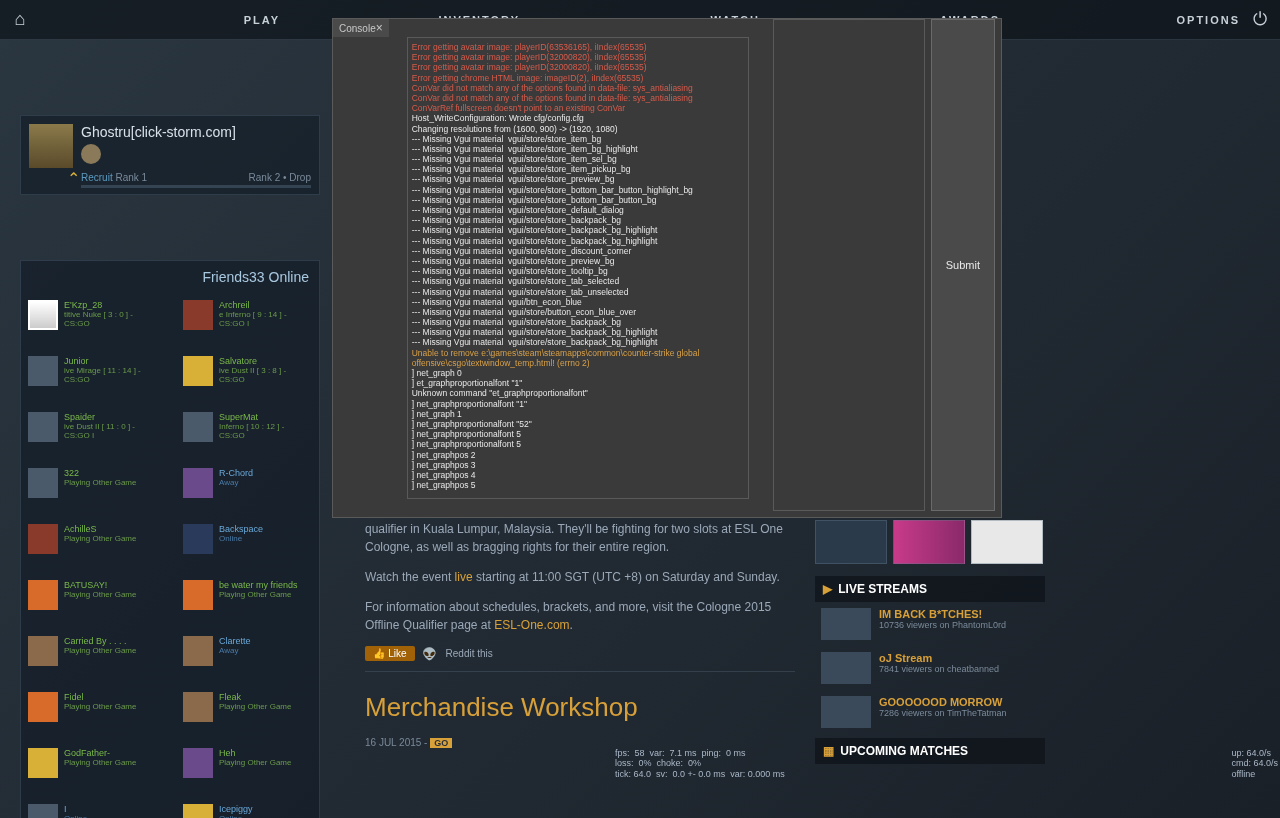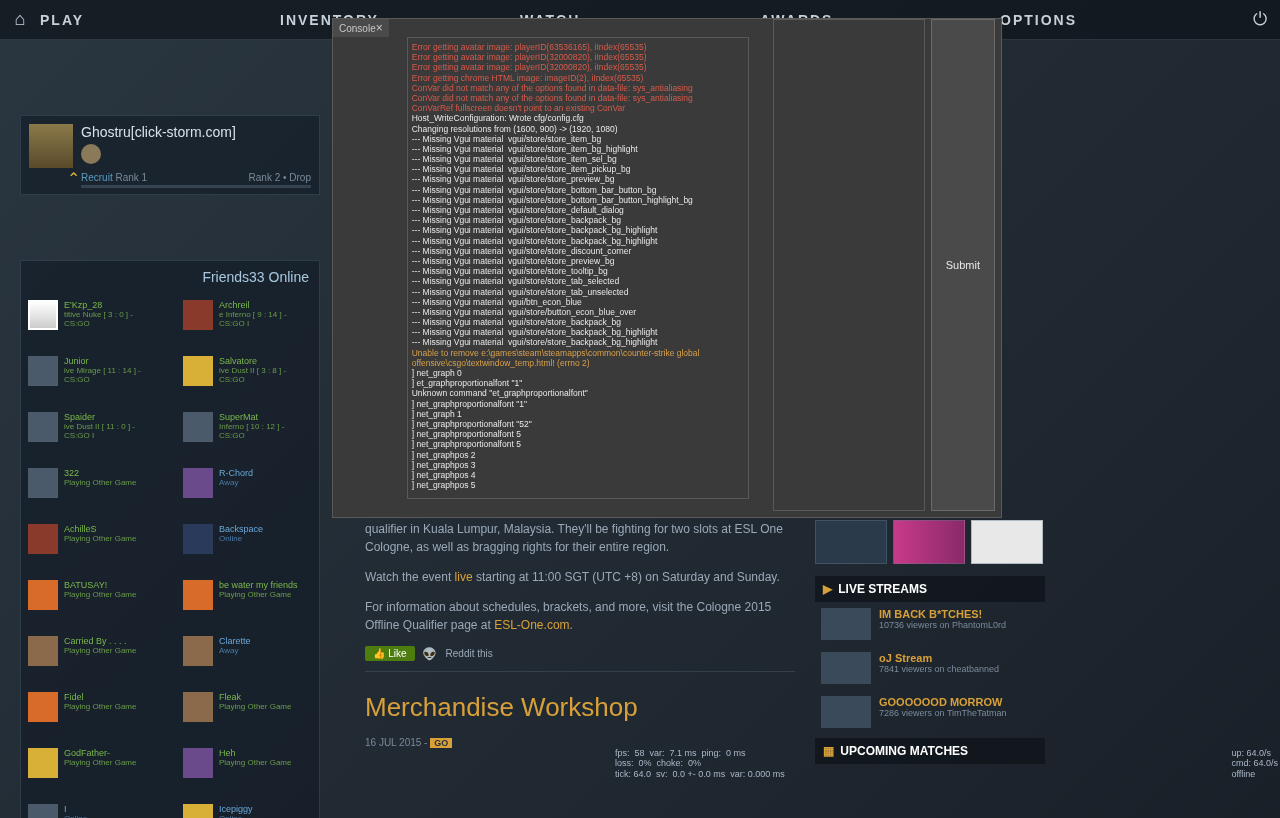"PLAY" .topnav .tab { font-size: 14px -> 11px; text-align: left -> right }
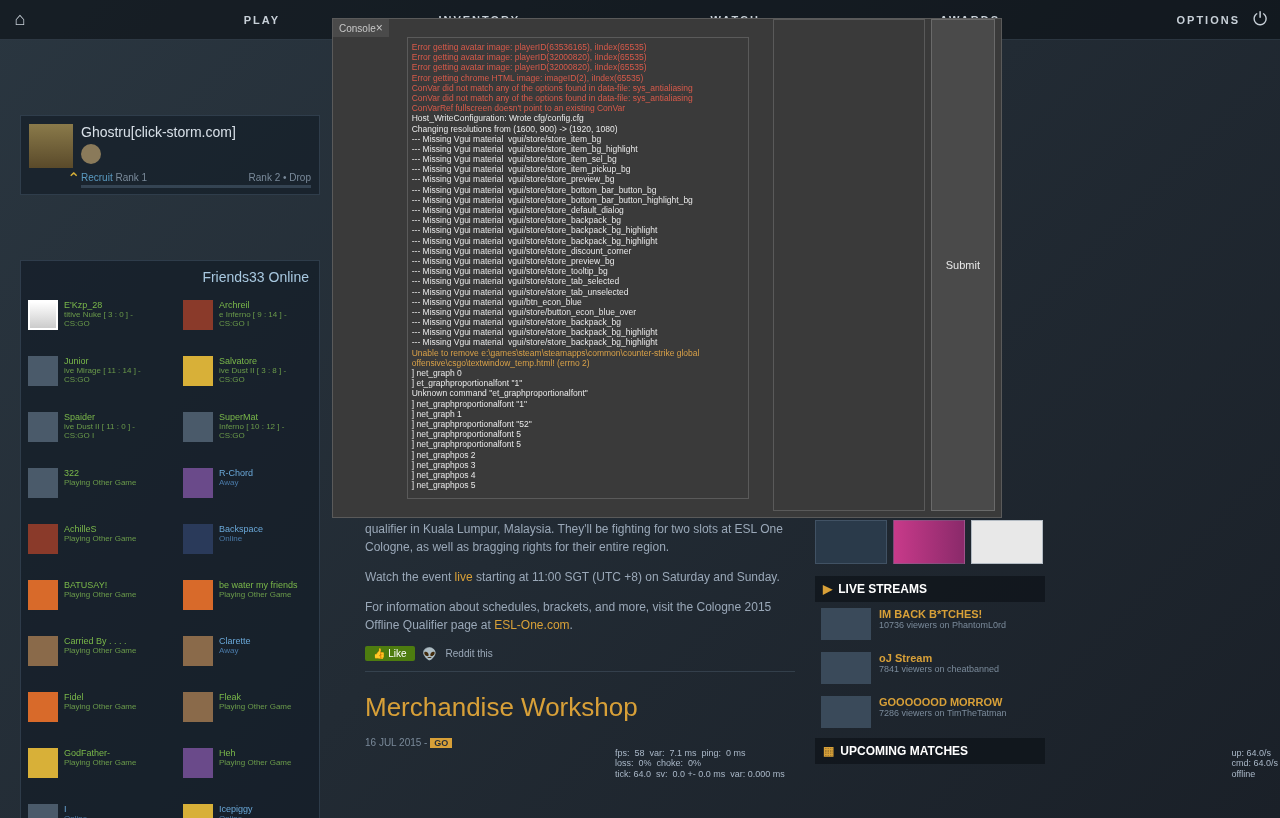"--- Missing Vgui material vgui/store/store_bottom_bar_button_bg" div.ln { order: before "--- Missing Vgui material" -> after "--- Missing Vgui material" }
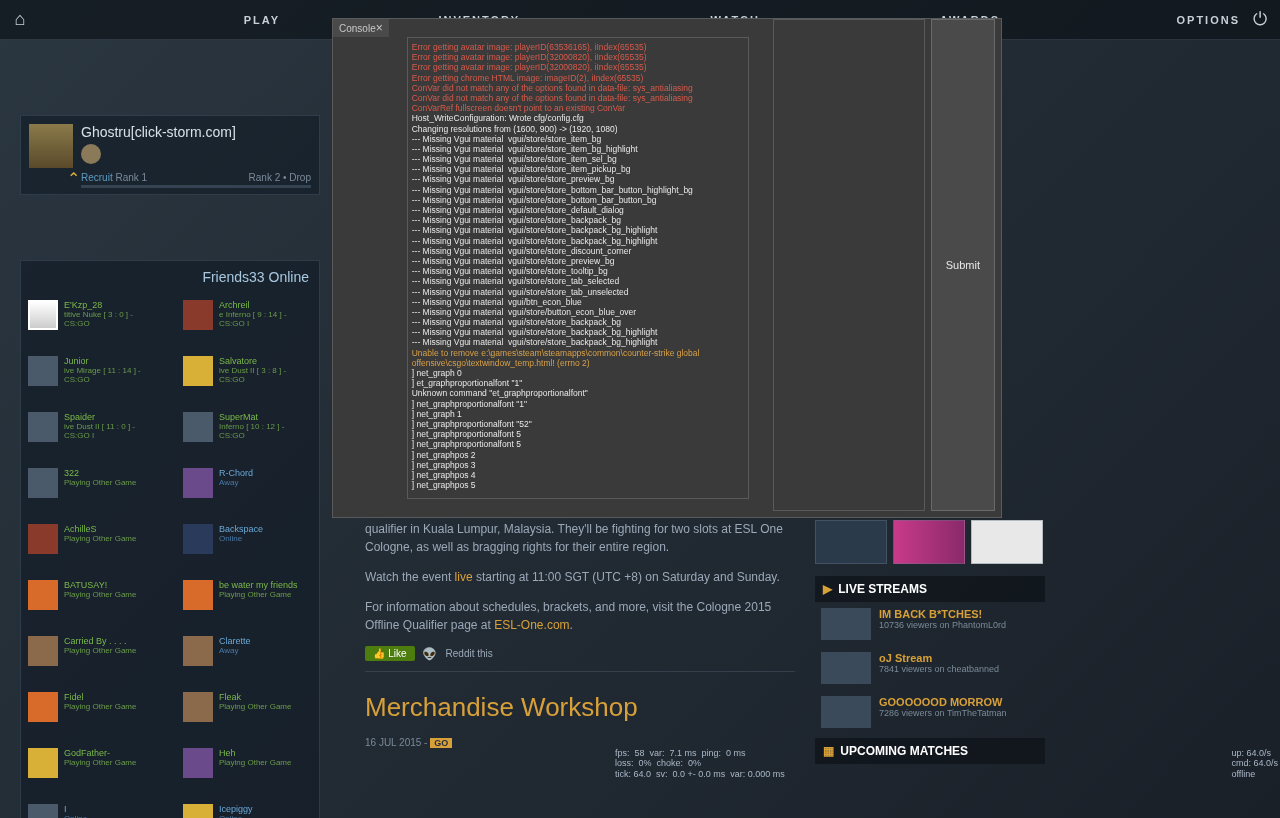"👍 Like" .blog .like-btn { background: #4d7c0f -> #a16207 }
